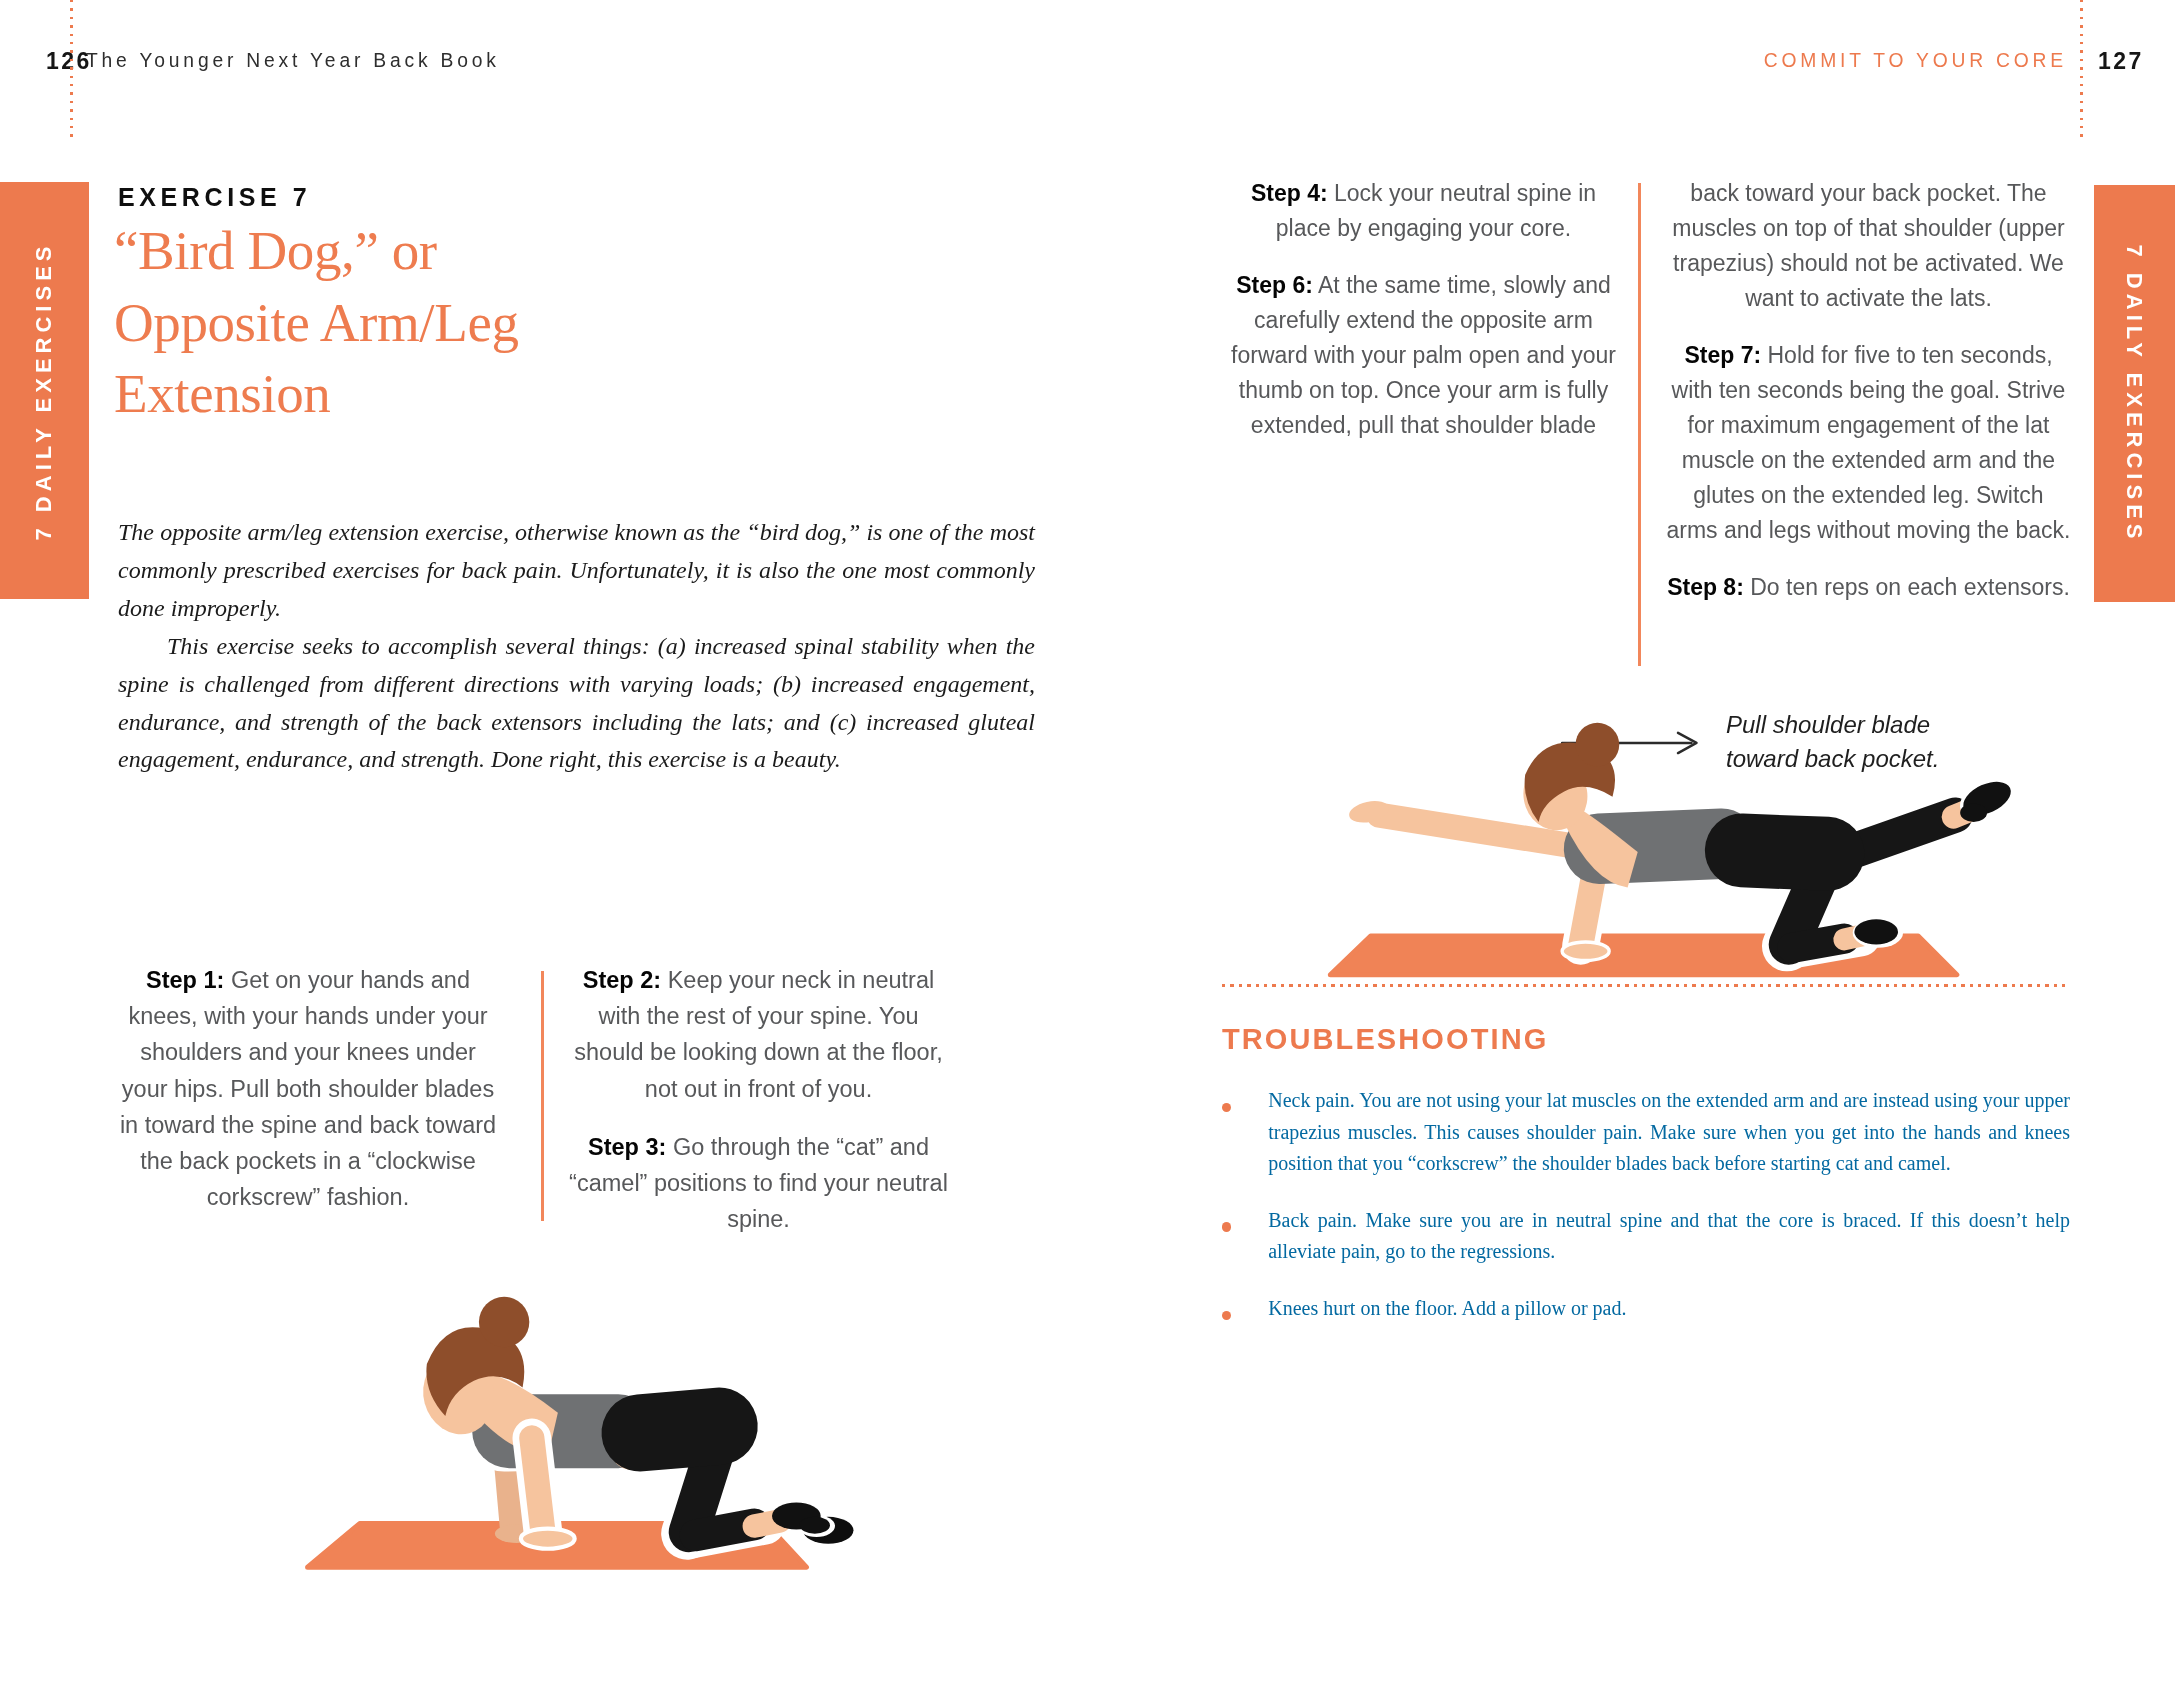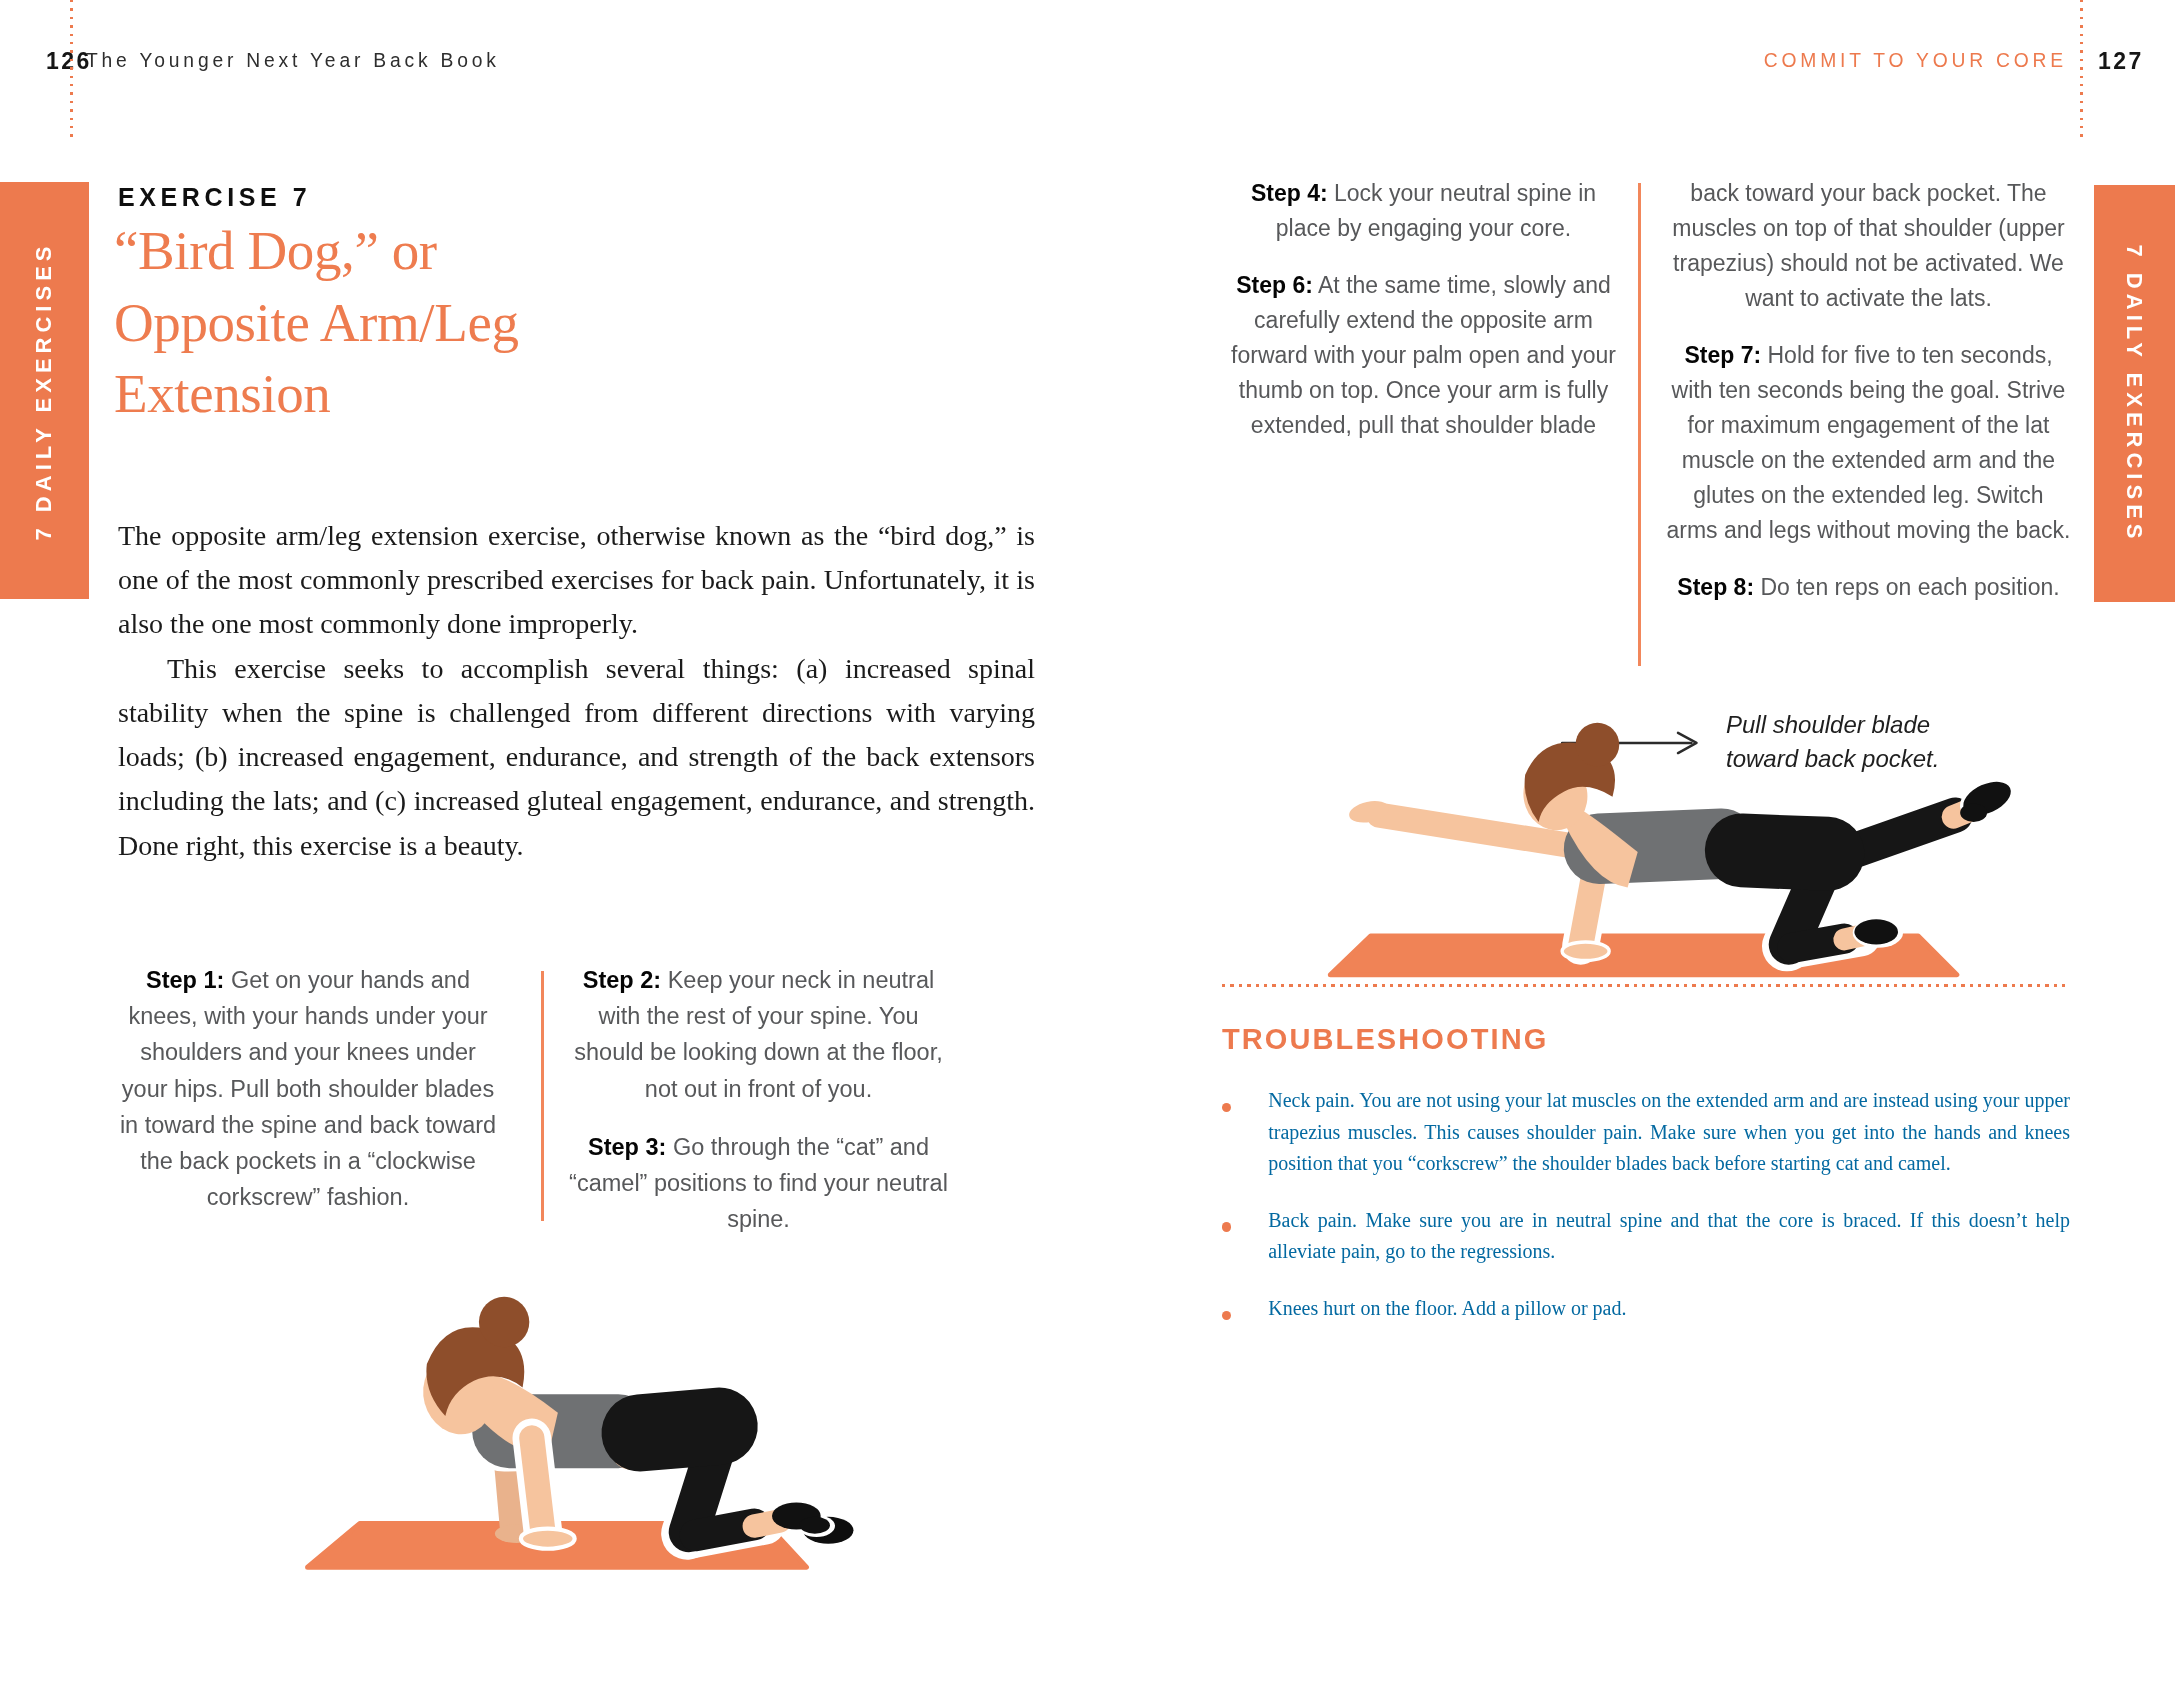"The opposite arm/leg extension exercise," .intro { font-size: 28px -> 24px; font-style: none -> italic }
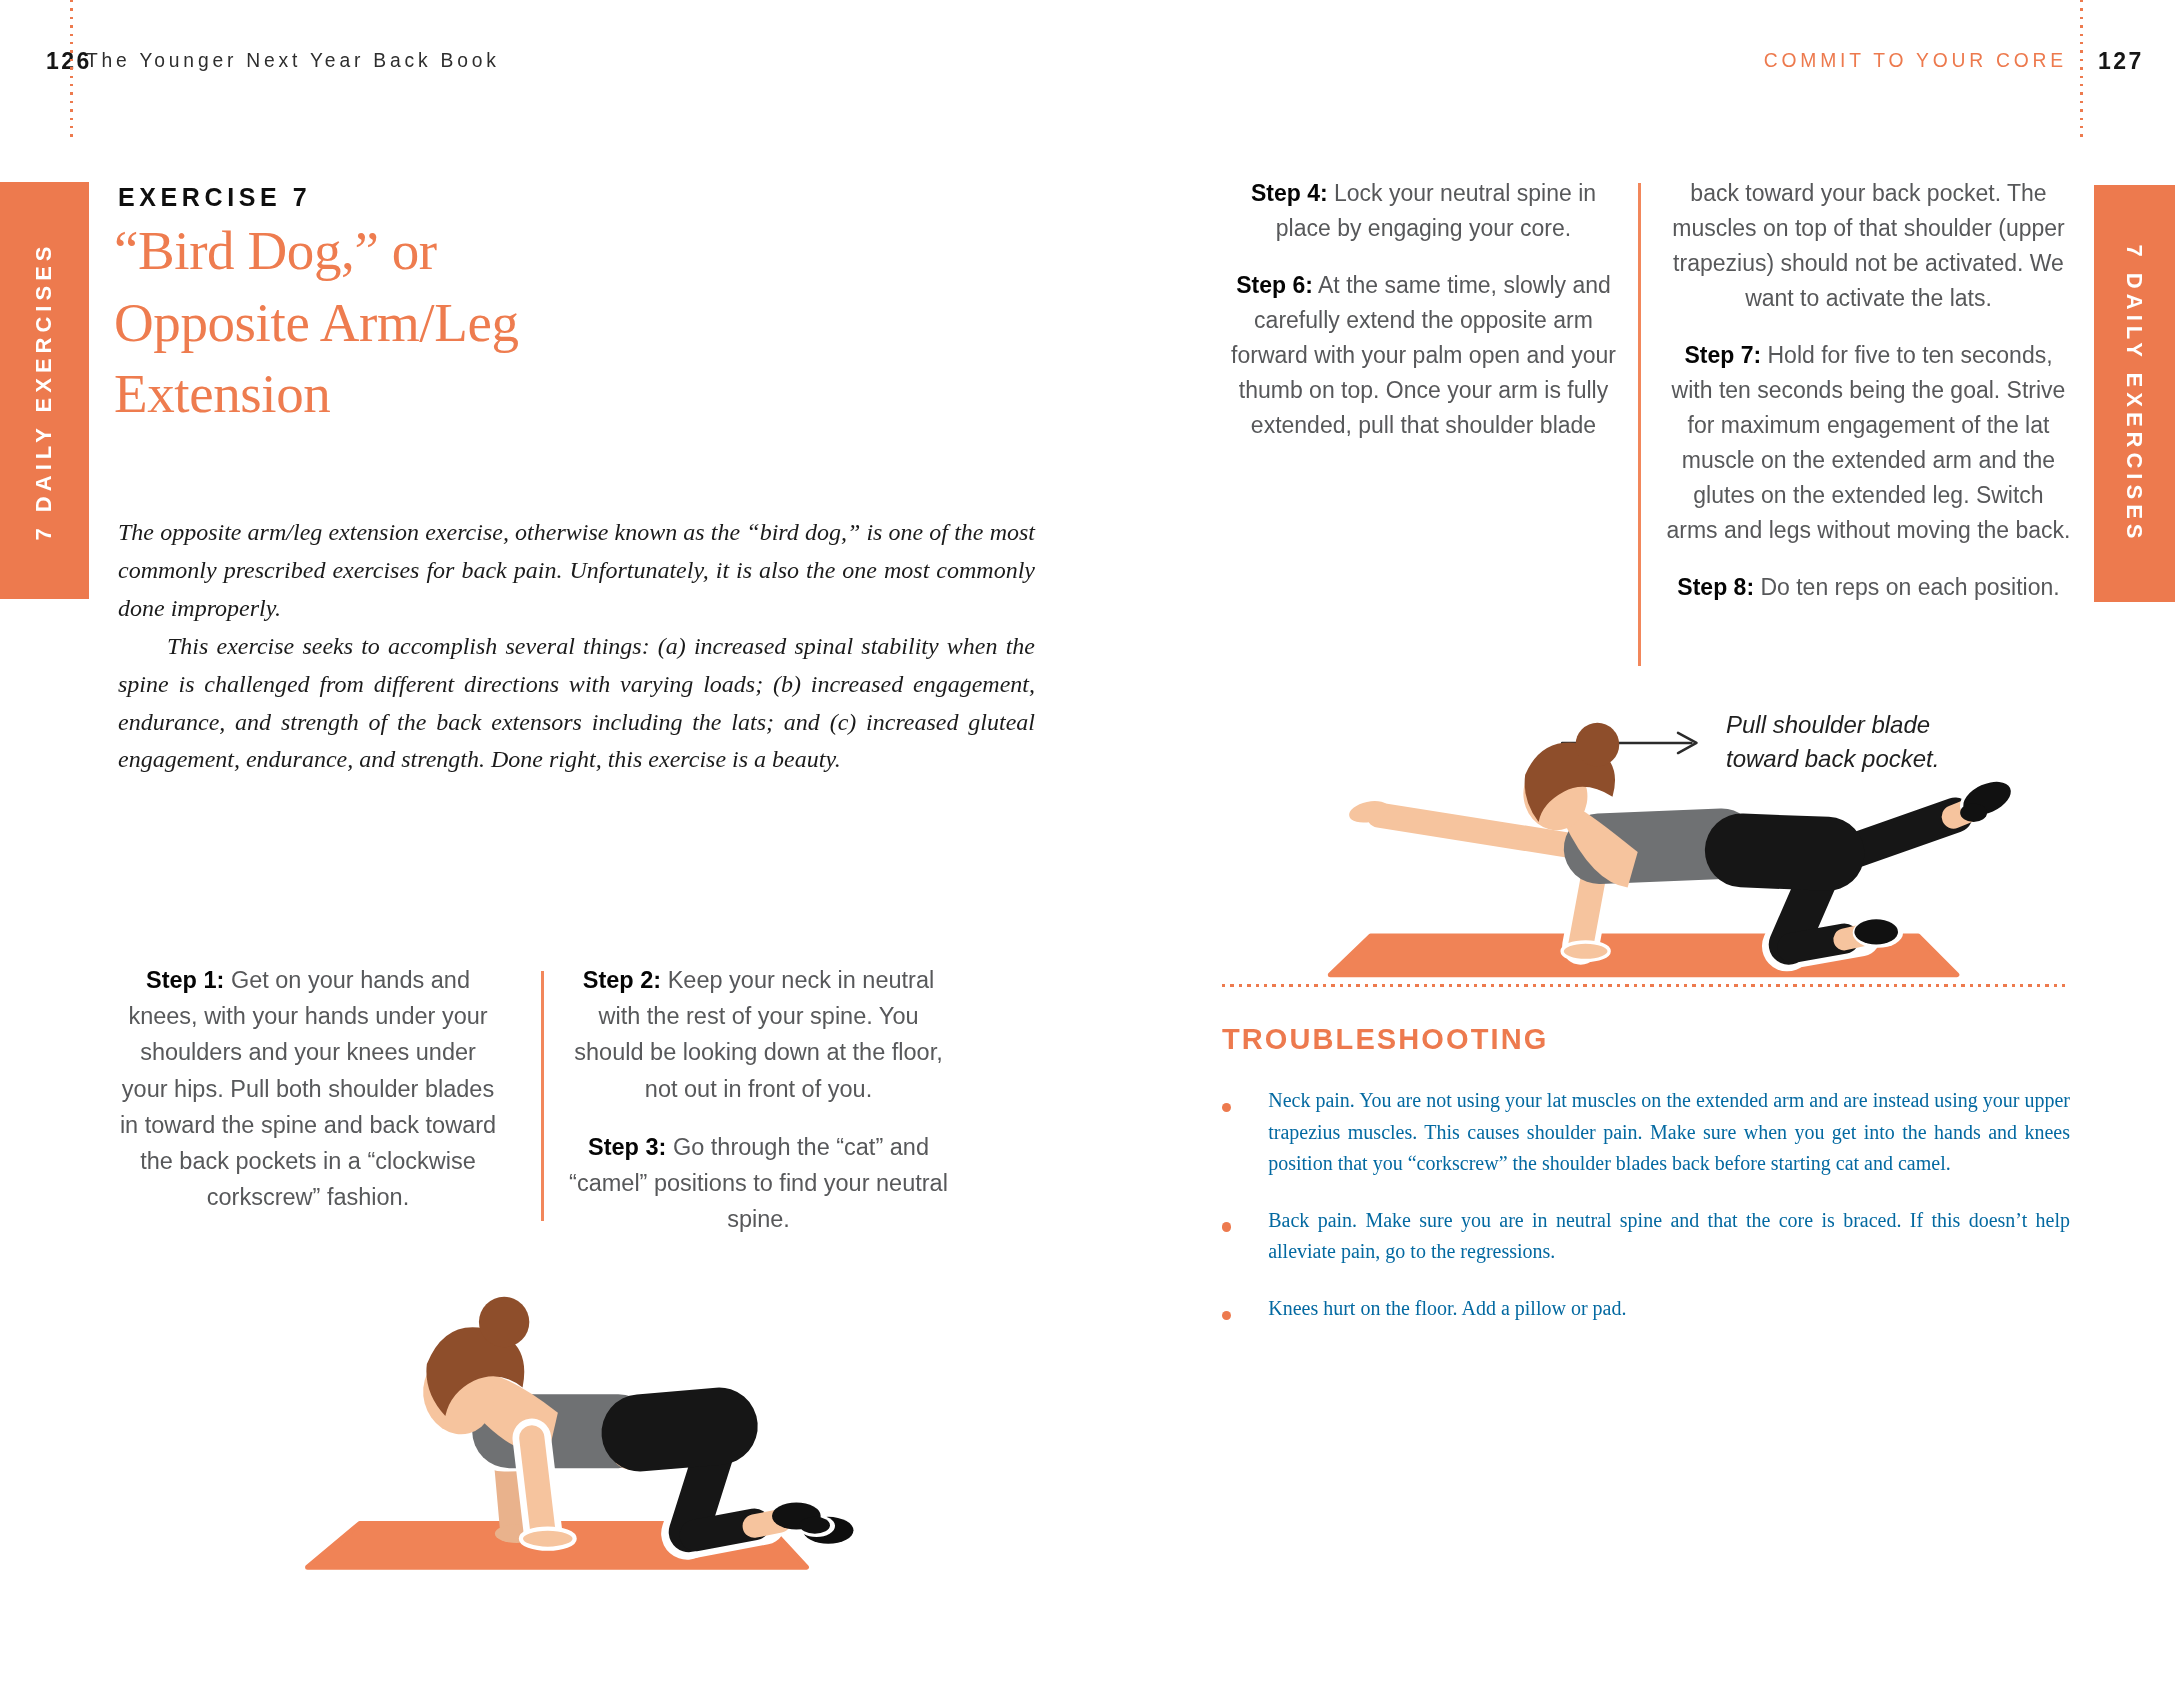"Do ten reps on each" span { text: position -> extensors }
